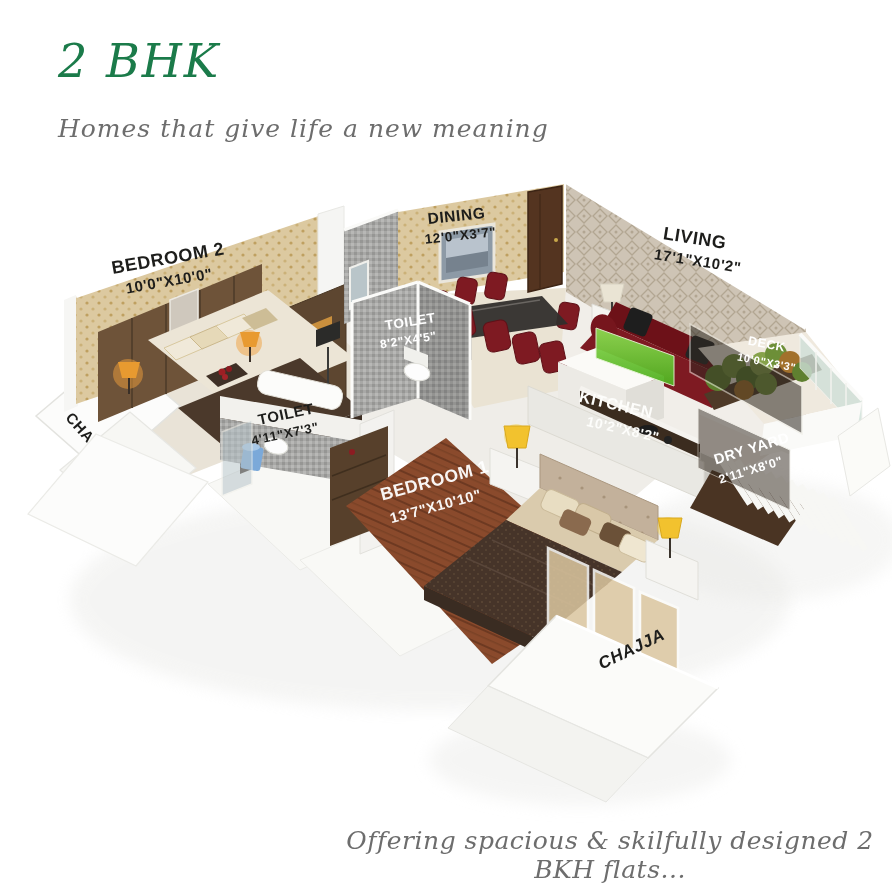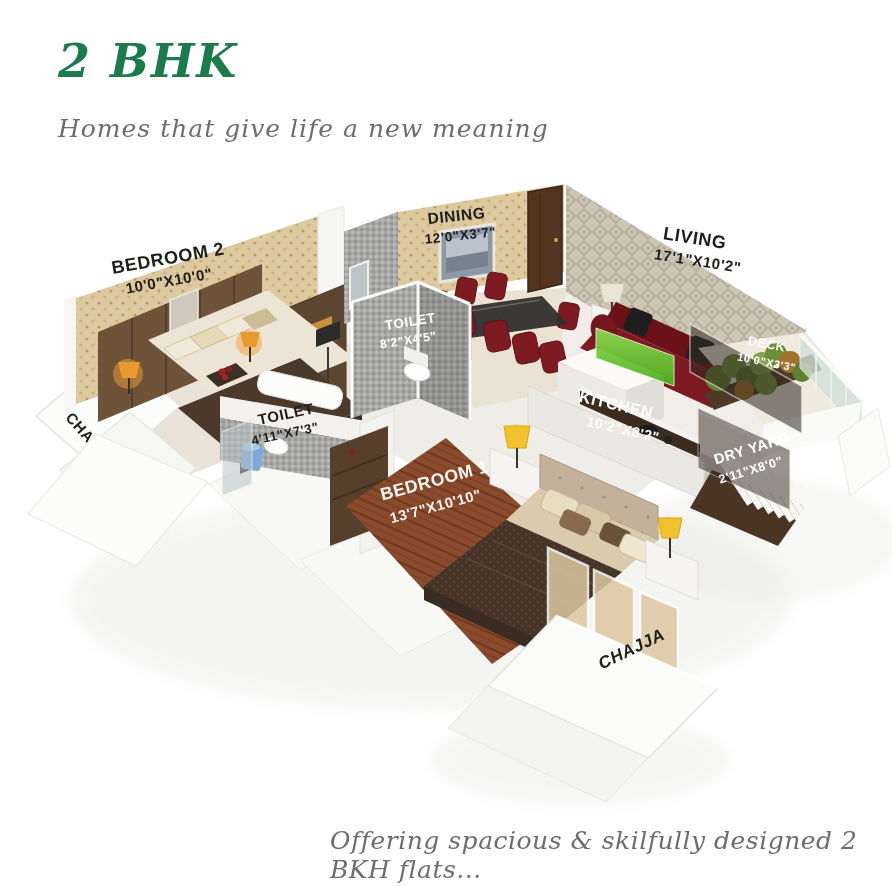"2 BHK" .title { font-weight: 700 -> 400 }
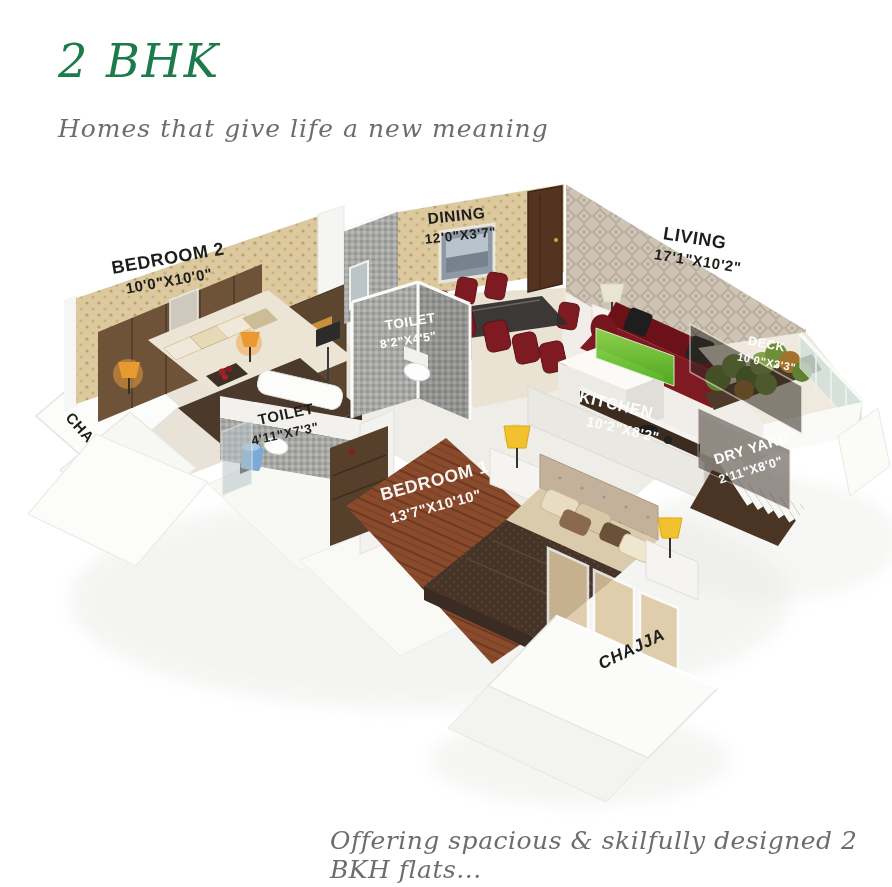"Offering spacious & skilfully designed" .caption { text-align: none -> center }
